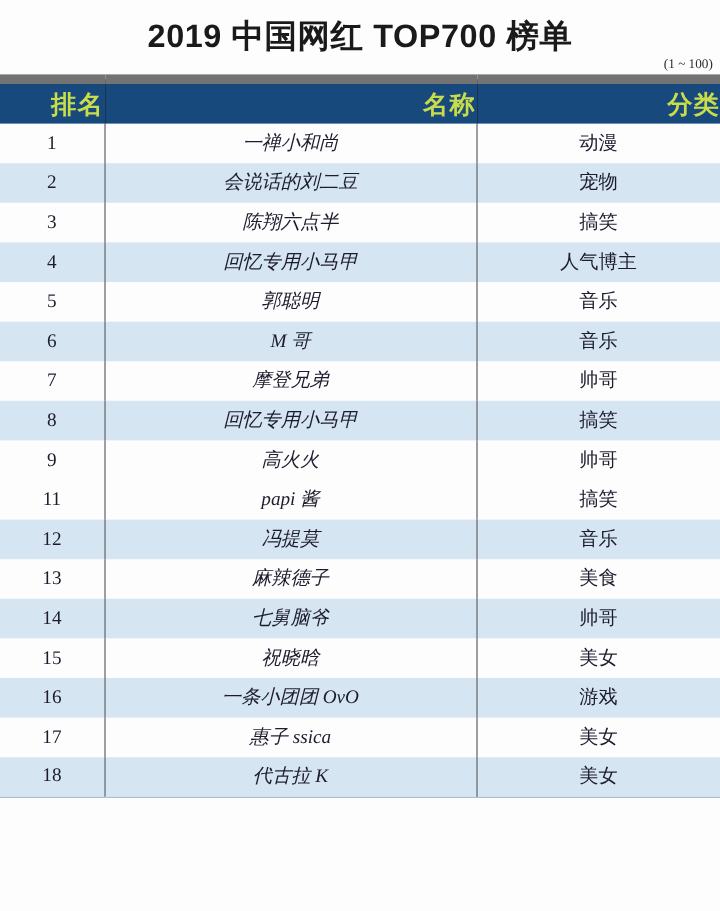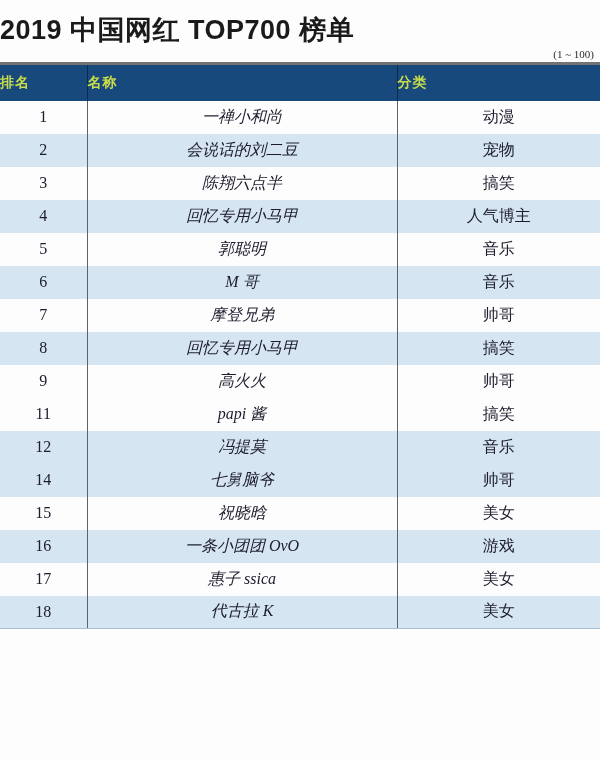"2019 中国网红 TOP700 榜单" .page-title { text-align: left -> center }
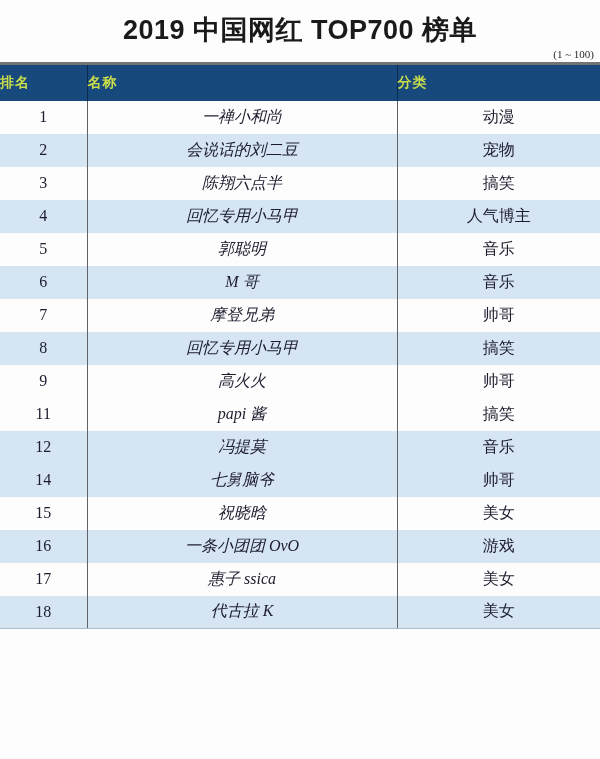"排名" thead th { border-top: 3px solid #737373 -> 8px solid #737373; font-size: 14px -> 21px; text-align: left -> right }
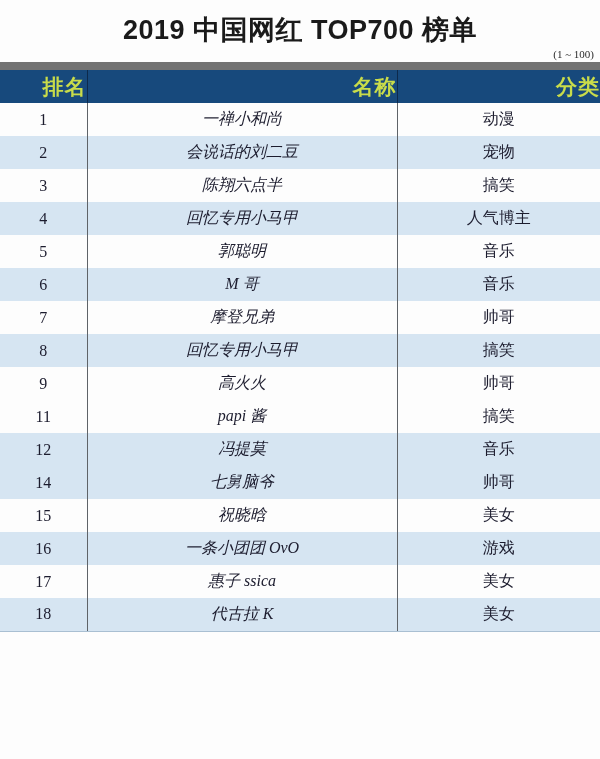"13" tr { html: none -> <tr> <td>13</td> <td>麻辣德子</td> <td>美食</td> </tr> }
